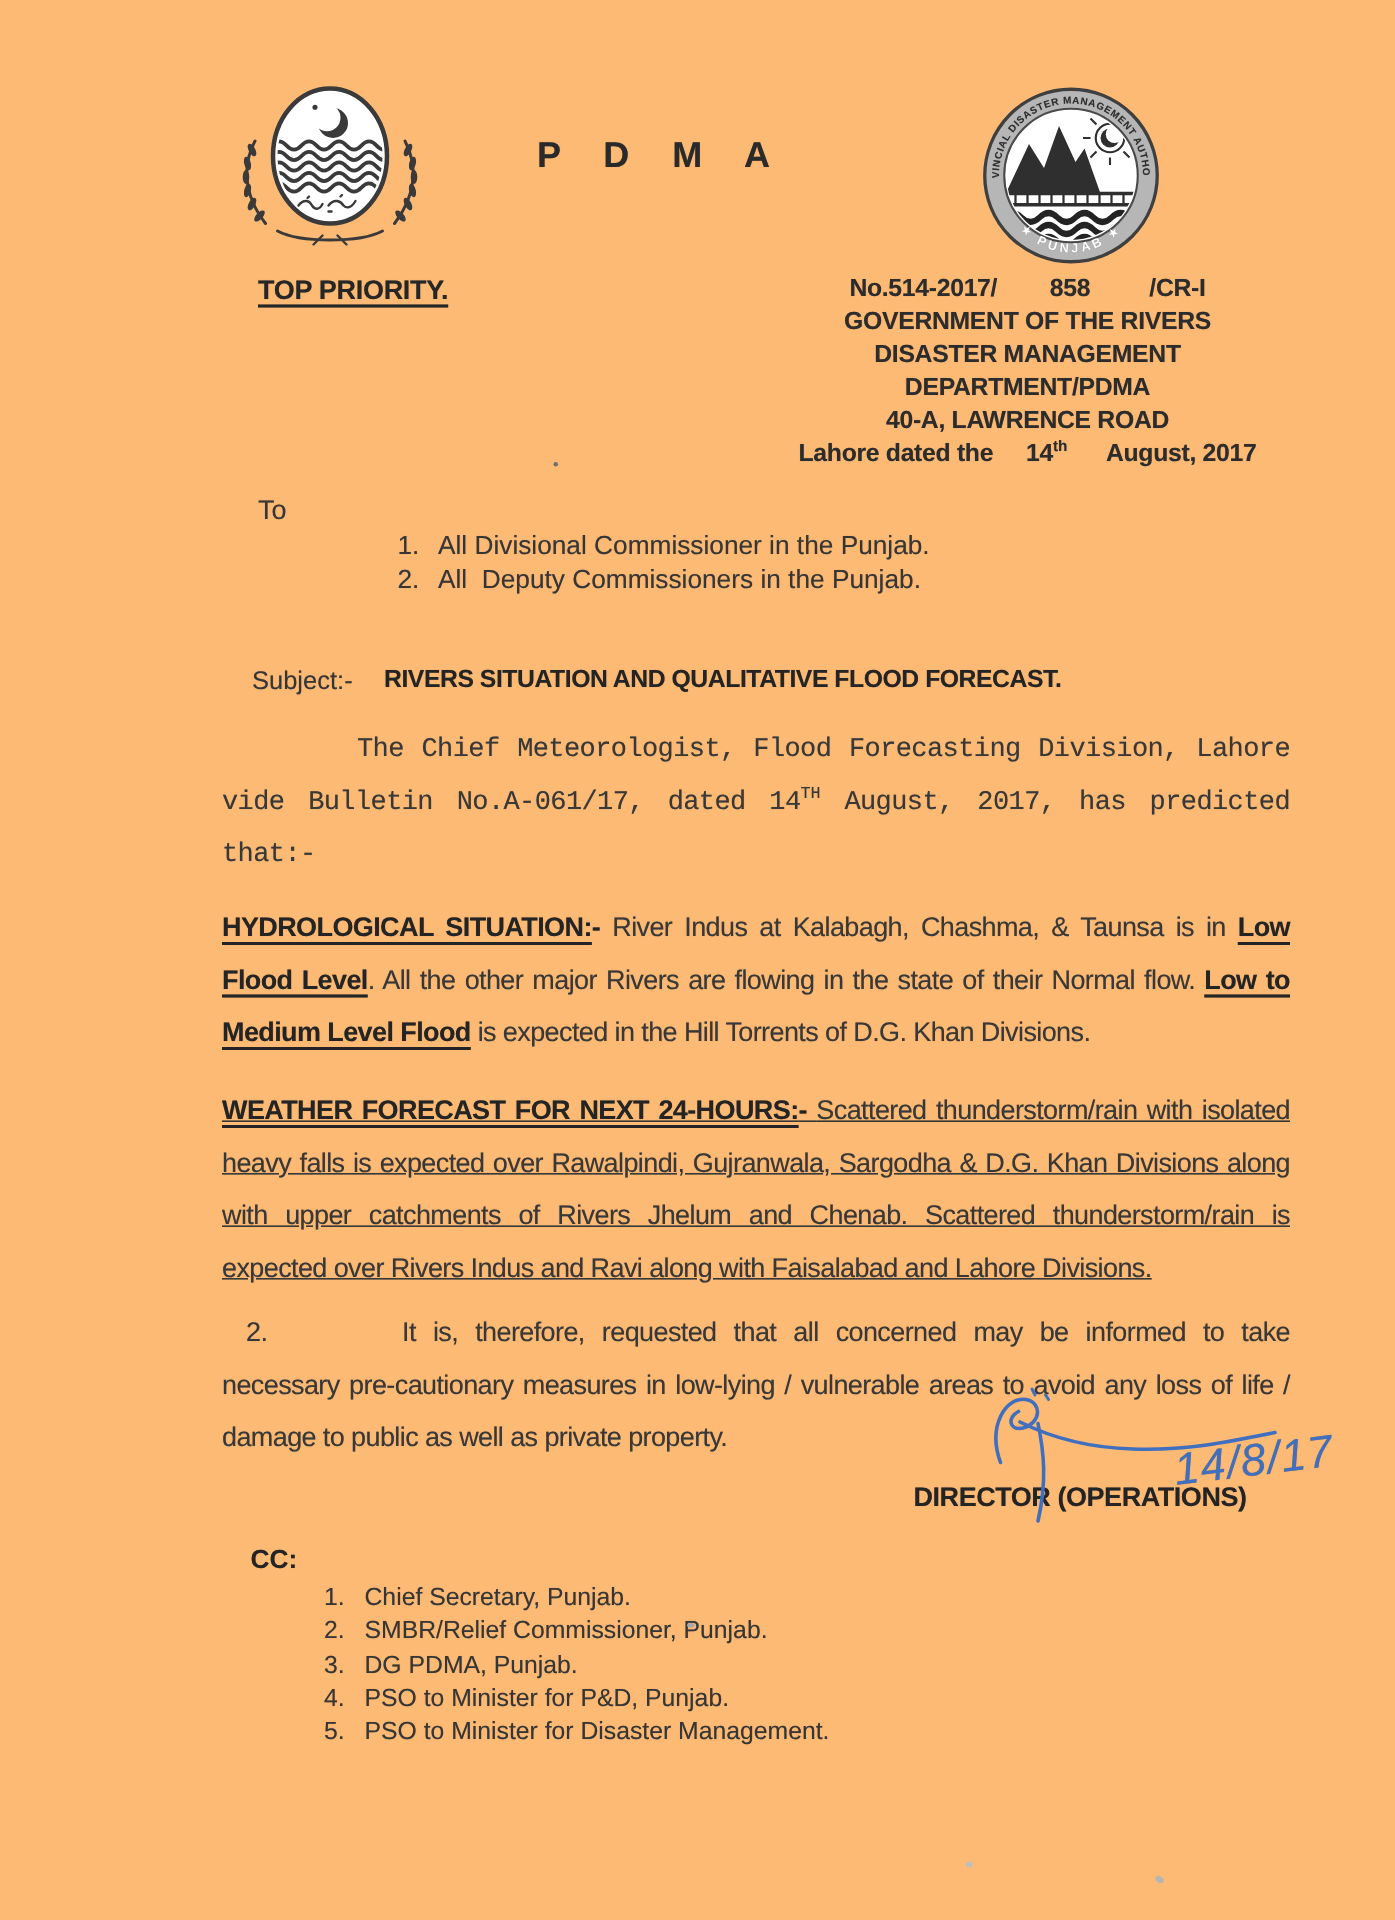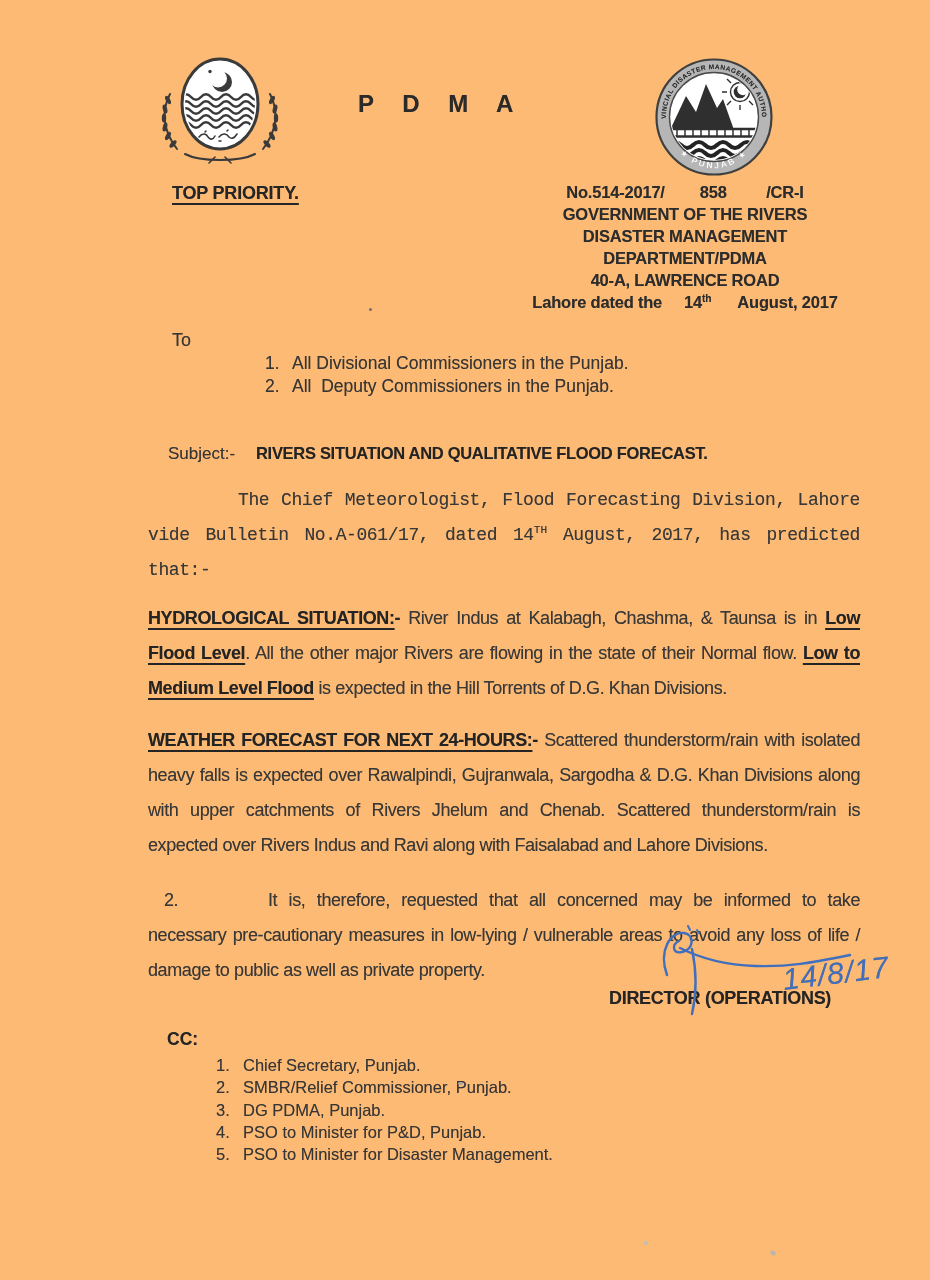"All Divisional Commissioners in the" span.pre { text: Commissioners -> Commissioner }
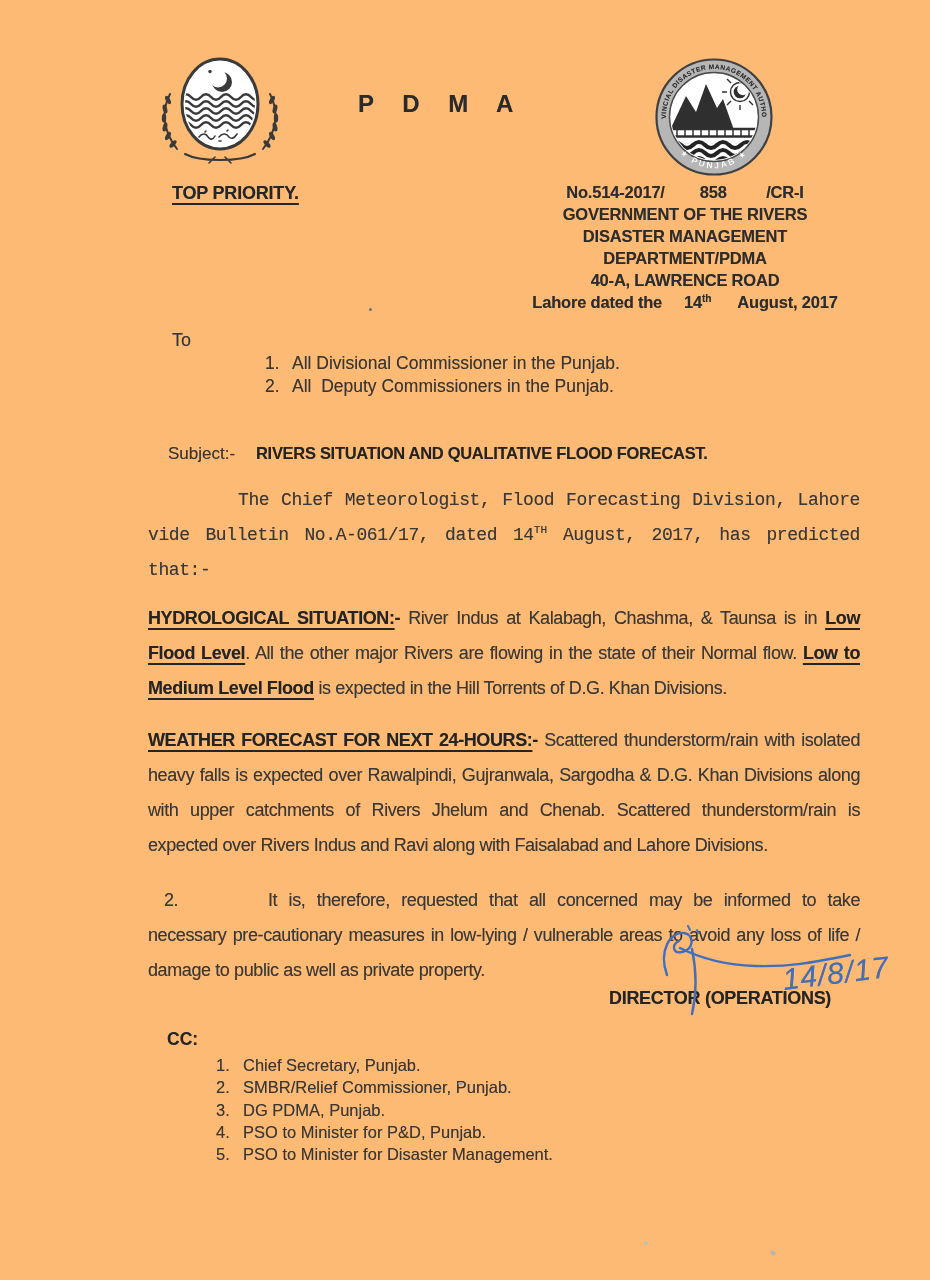"WEATHER FORECAST FOR NEXT 24-HOURS:-" .body p.weather { margin-bottom: 20px -> 8px; text-decoration: none -> underline }
